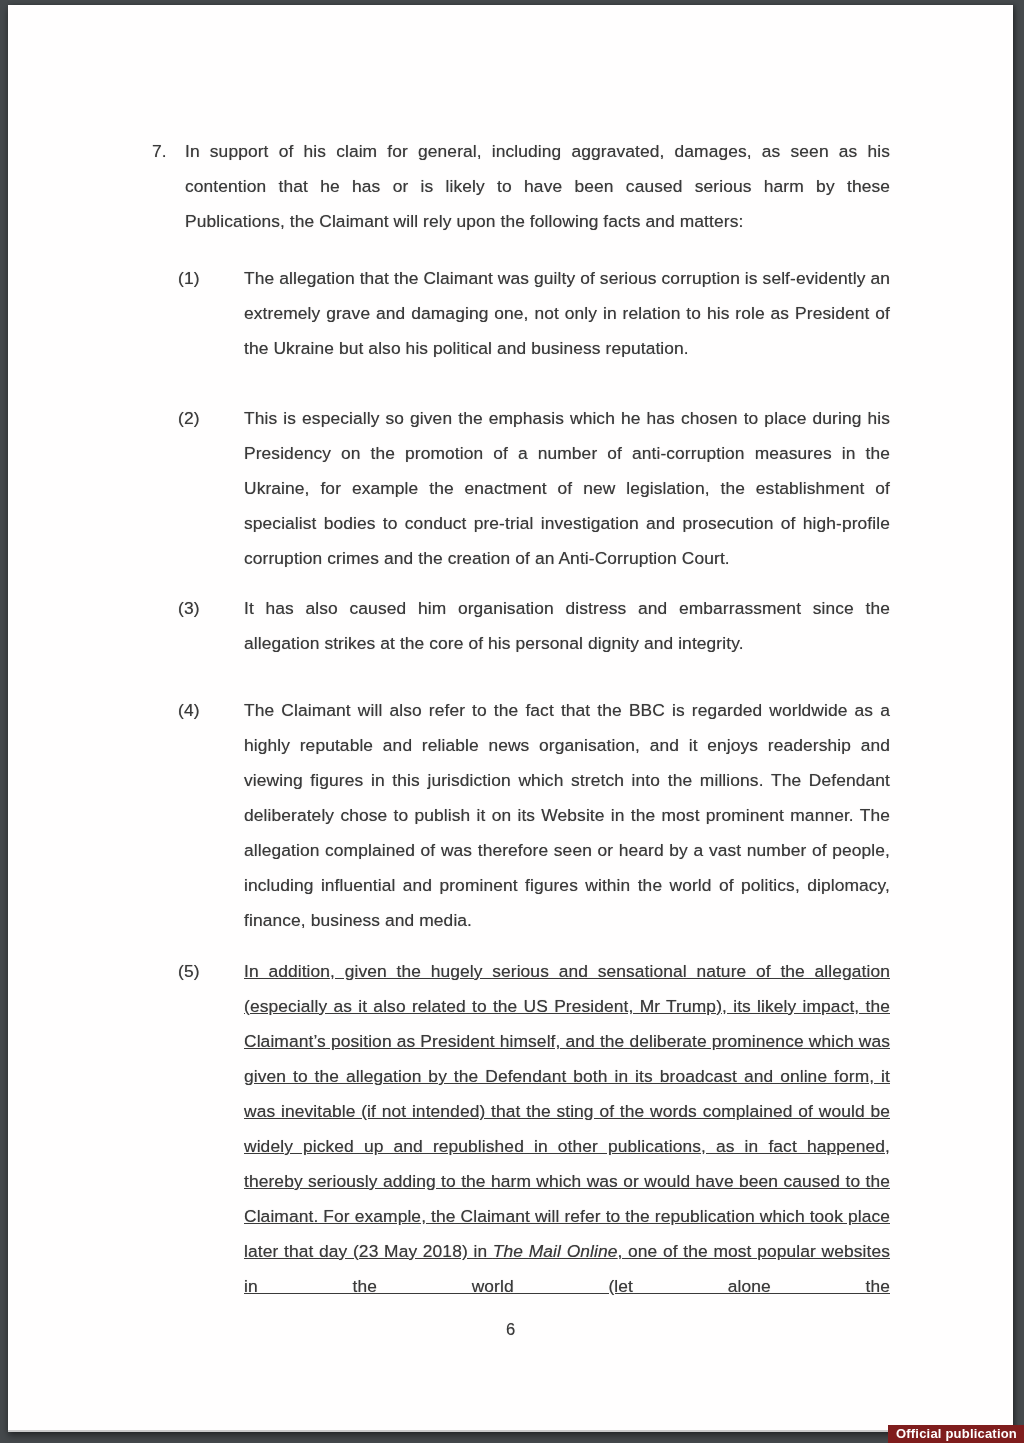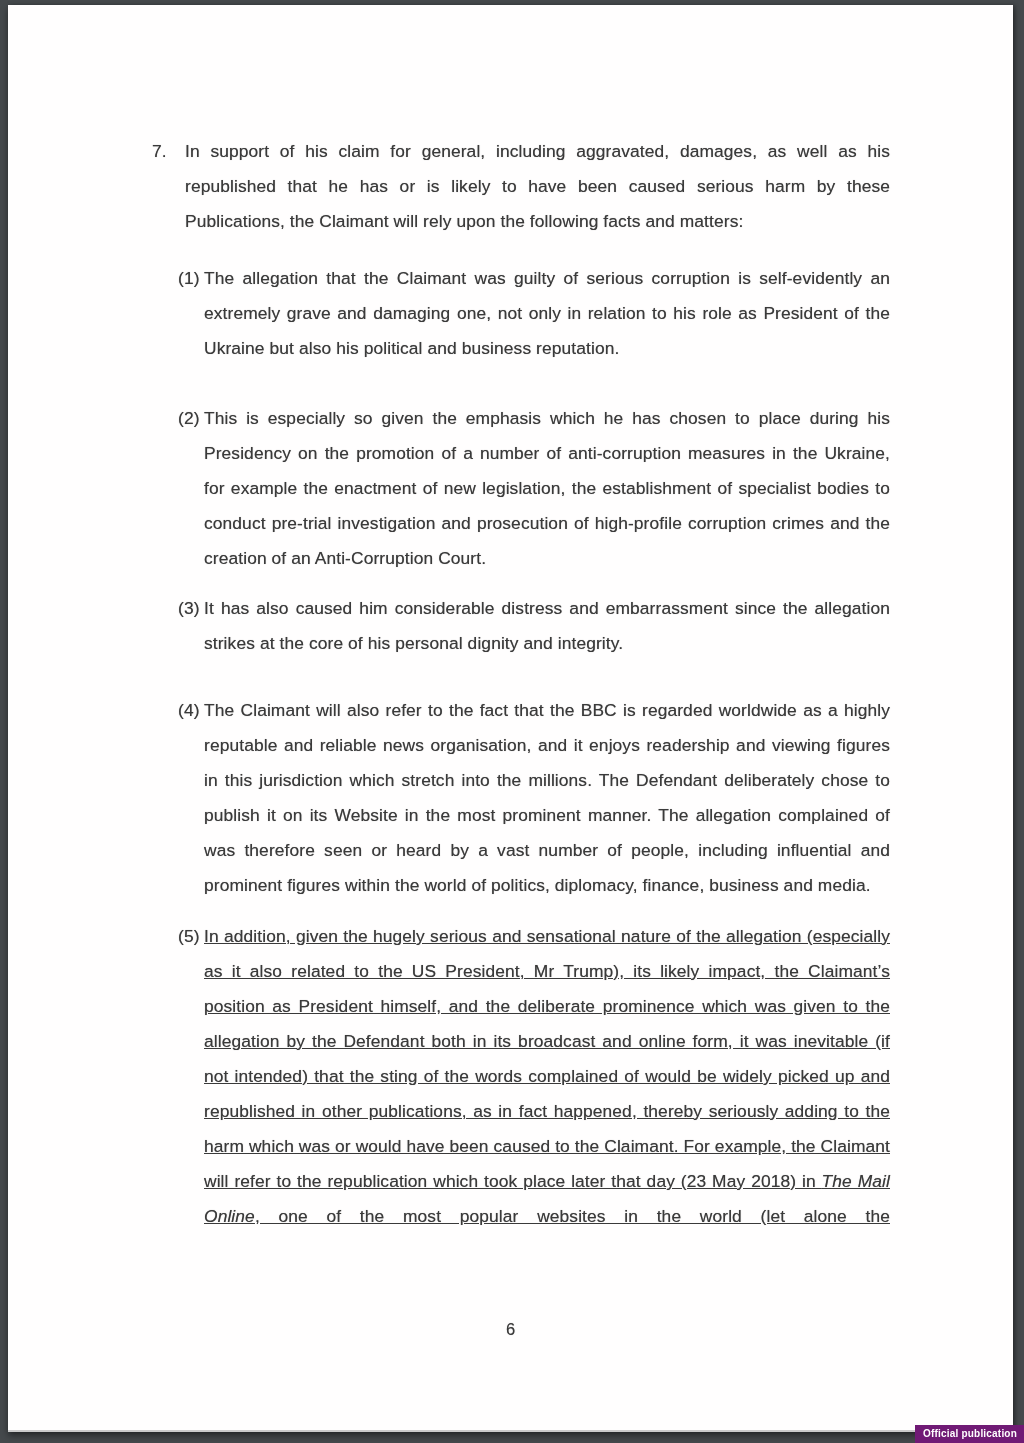"In support of his claim" div.body { text: well as his republished -> seen as his contention }
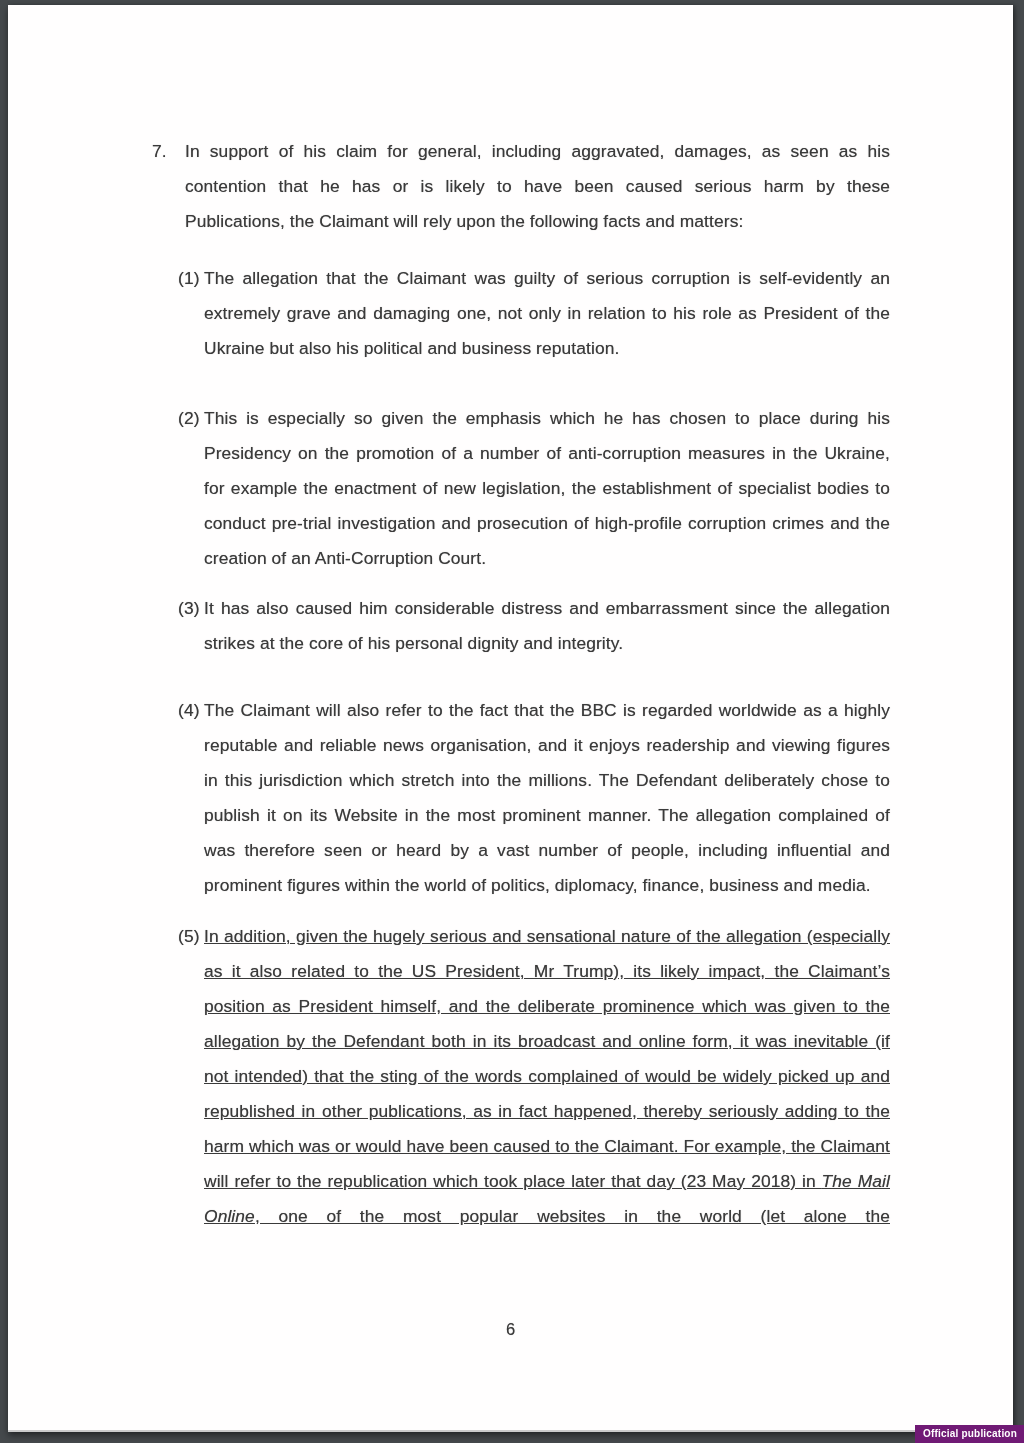"The allegation that the Claimant" .item .body { margin-left: none -> 40px }
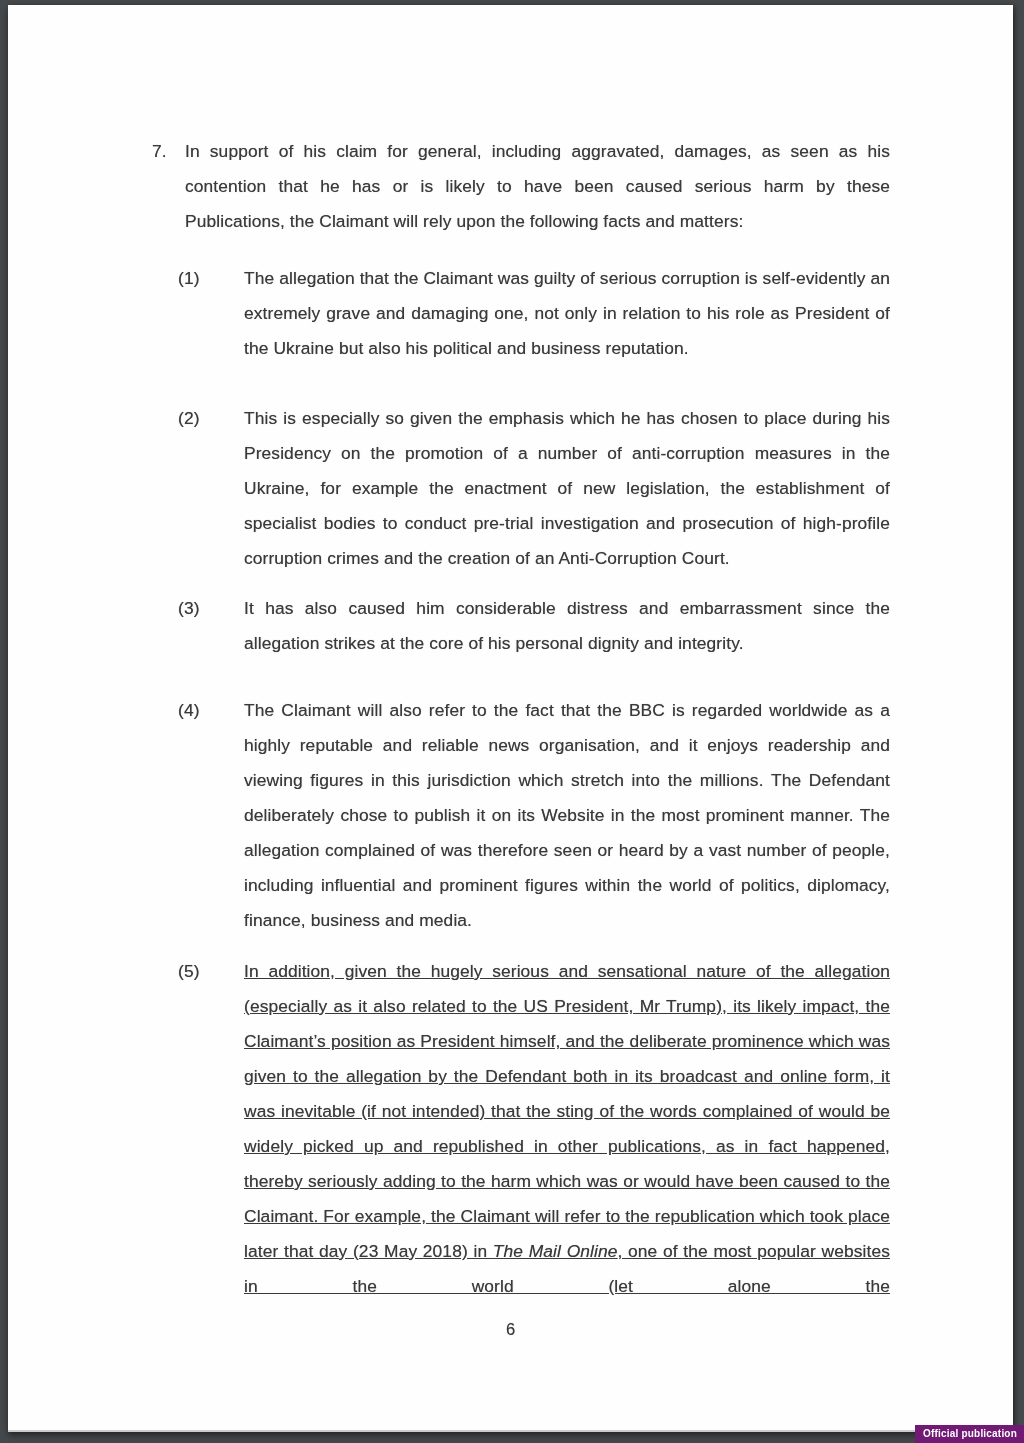"It has also caused him" div.body { text: considerable -> organisation }
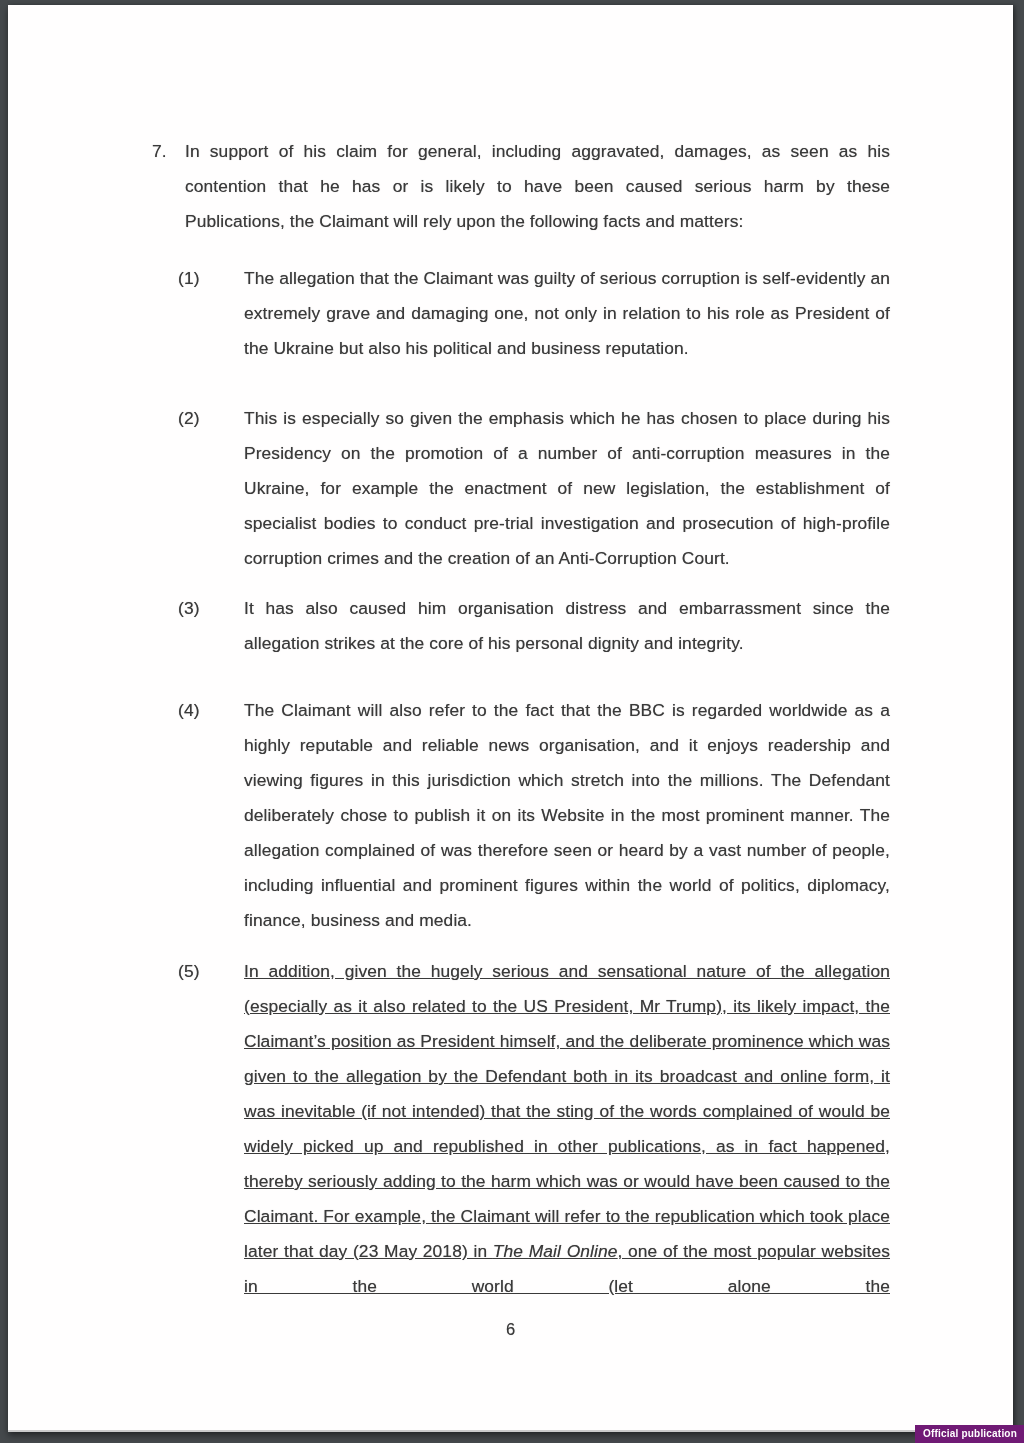"Official publication" .badge { background: #701a75 -> #7f1d1d; font-size: 10px -> 13px }
